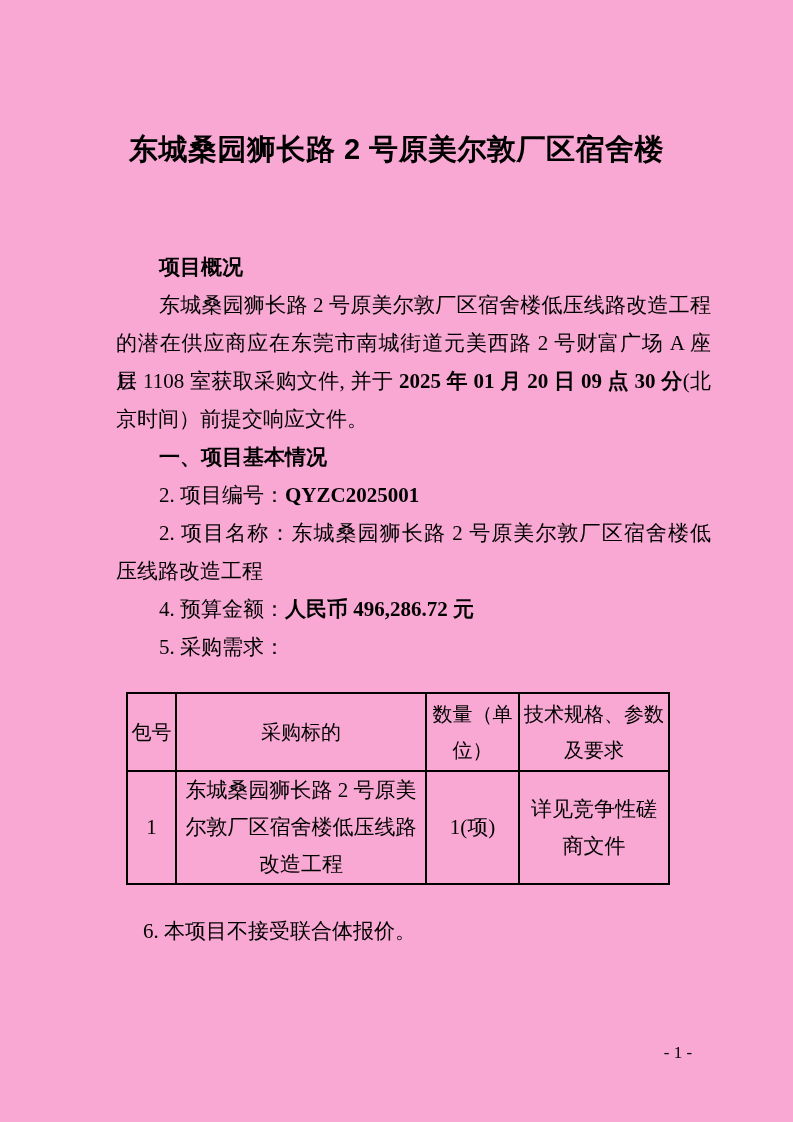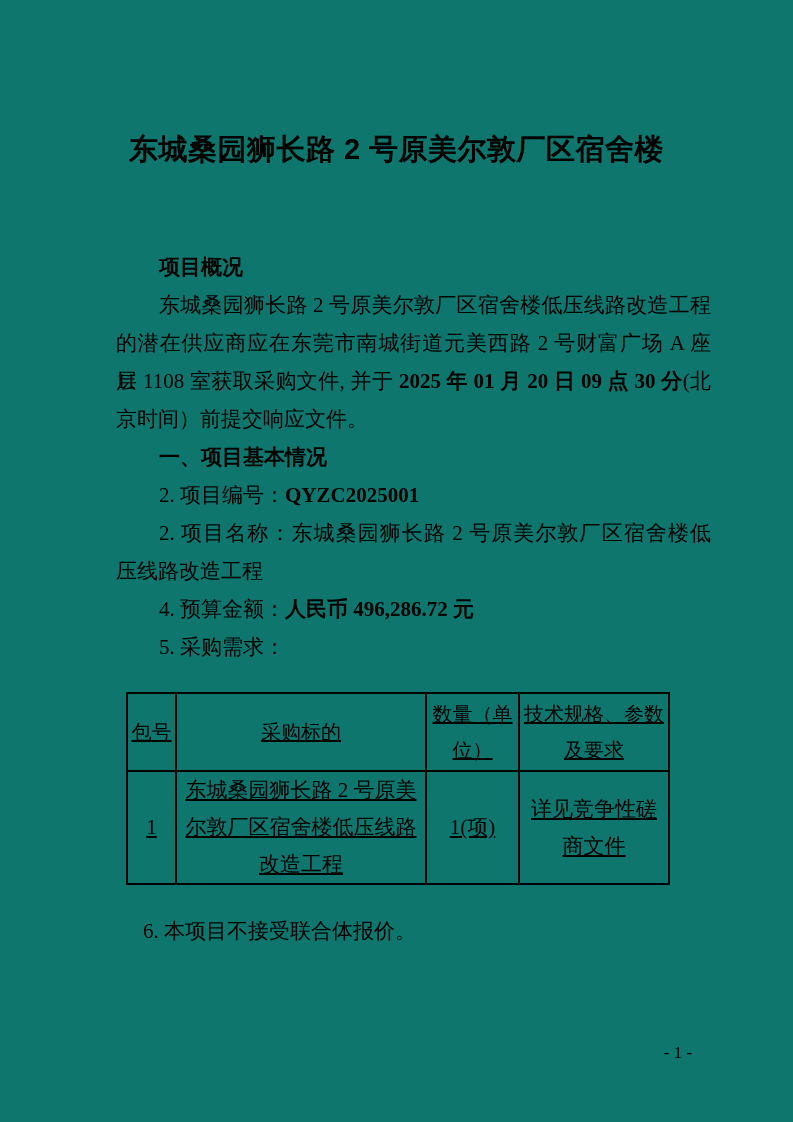"东城桑园狮长路 2 号原美尔敦厂区宿舍楼" .page { background: #0f766e -> #f9a8d4 }
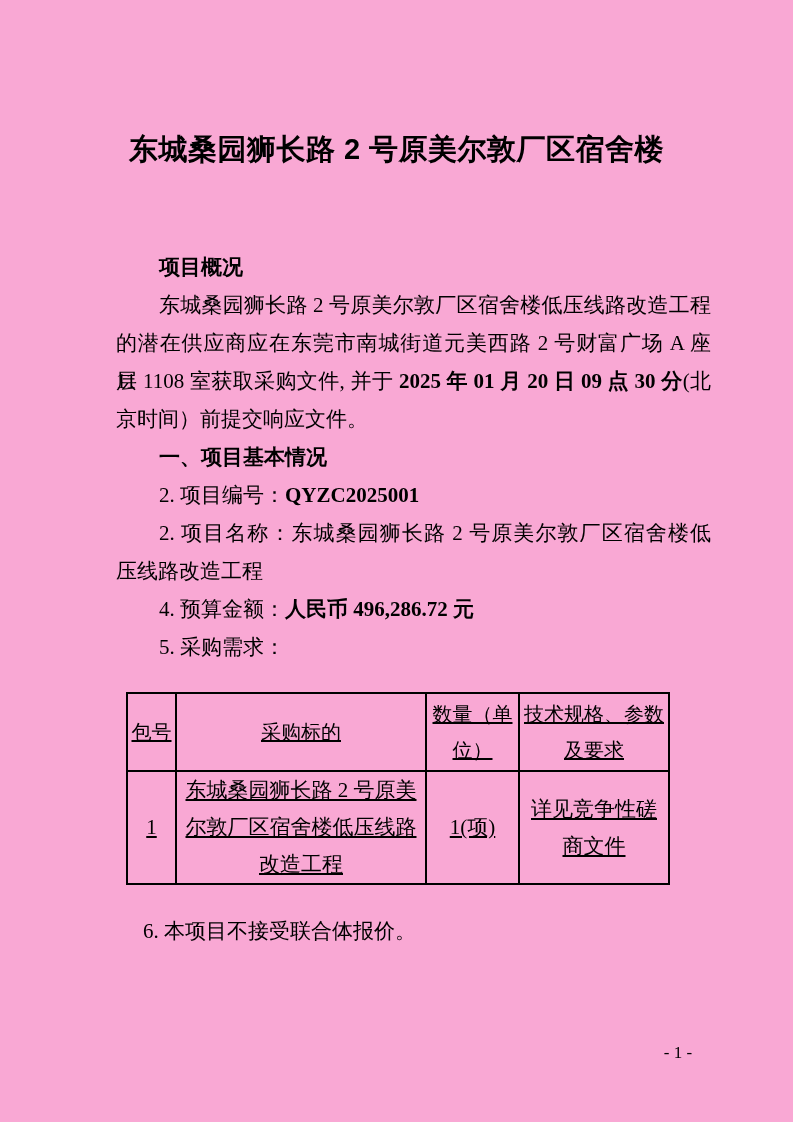"包号" .req-table { text-decoration: underline -> none }
